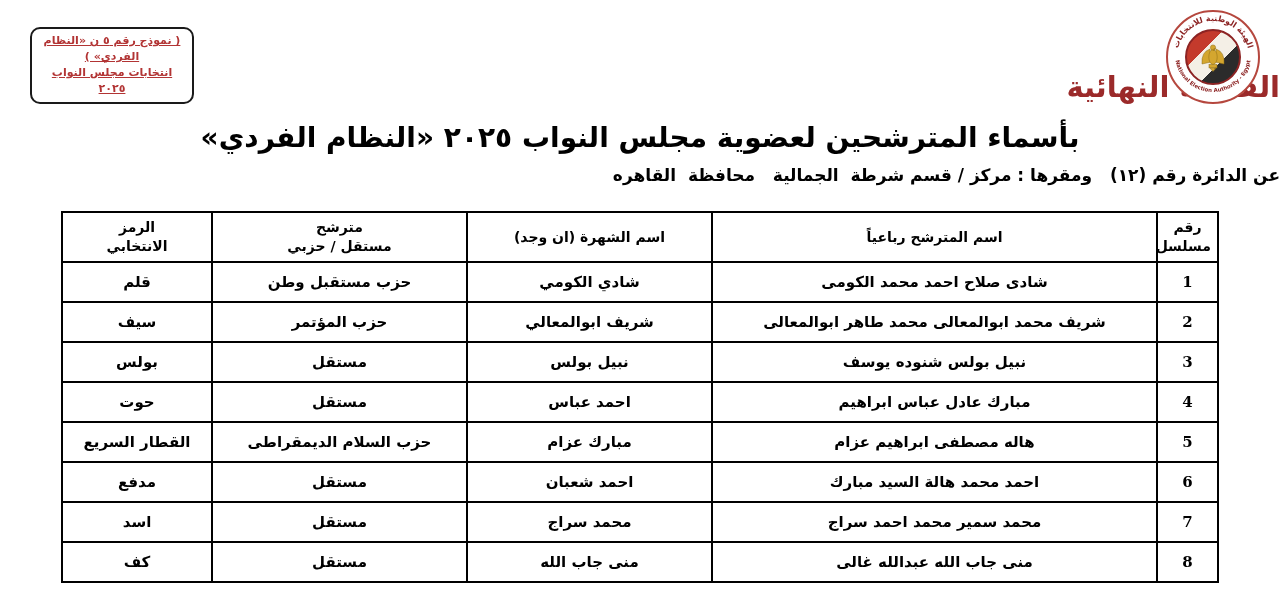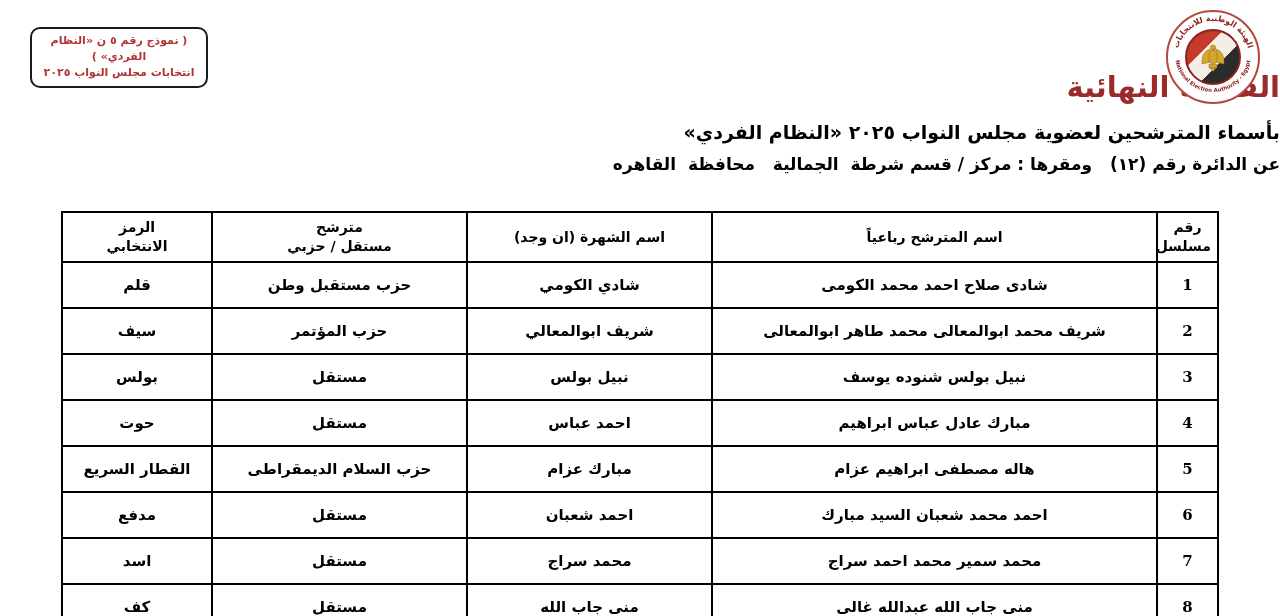"( نموذج رقم ٥ ن" .form-box { text-decoration: none -> underline; width: 178px -> 164px }
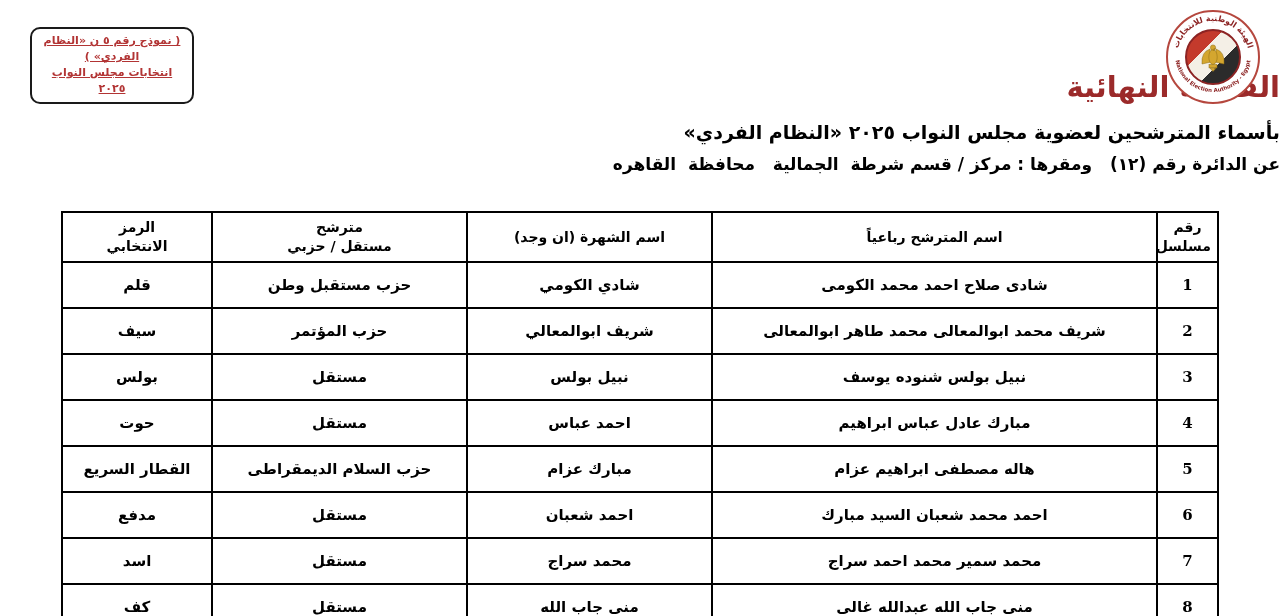"بأسماء المترشحين لعضوية مجلس النواب" .sub1 { font-size: 19px -> 28px; text-align: right -> center }
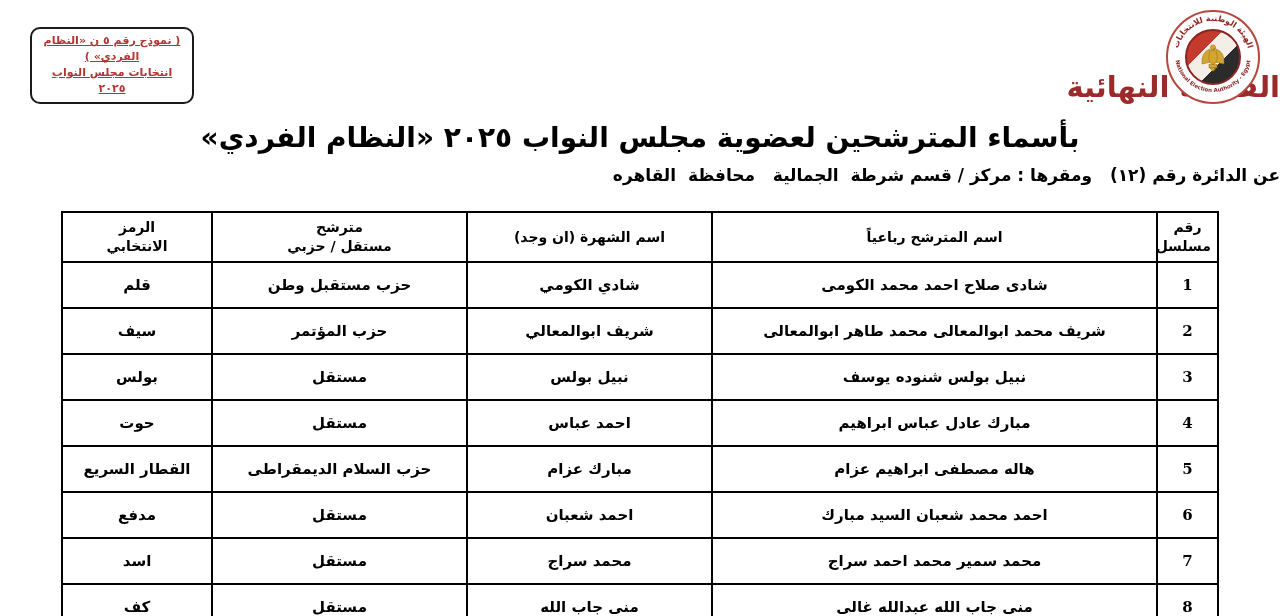"قلم" table.cand td { height: 46px -> 40px }
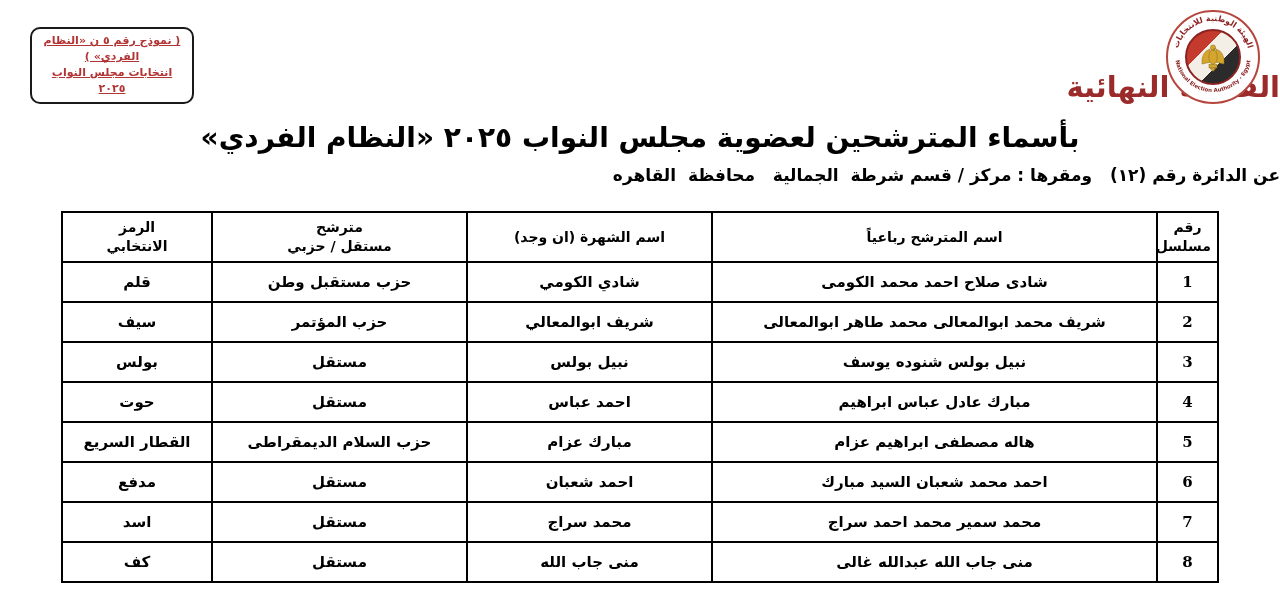"احمد محمد شعبان السيد مبارك" td { text: شعبان -> هالة }
